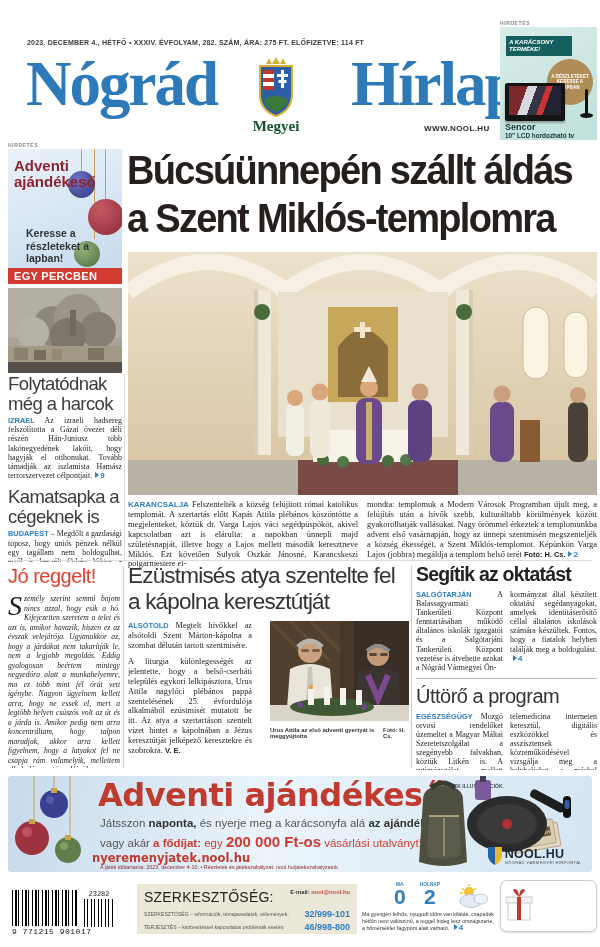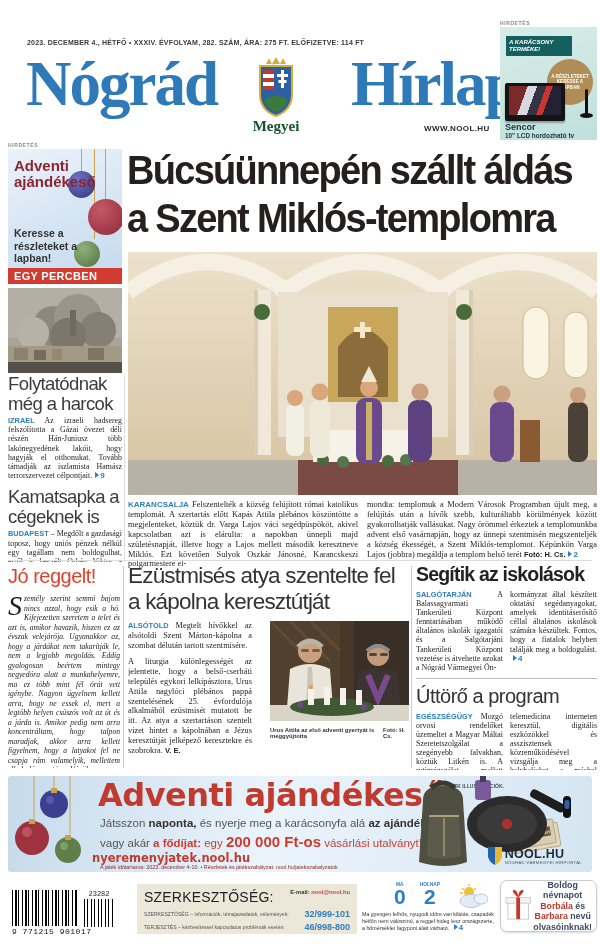"Keresse a részleteket a lapban!" .advside-sub { left: 6px -> 18px }
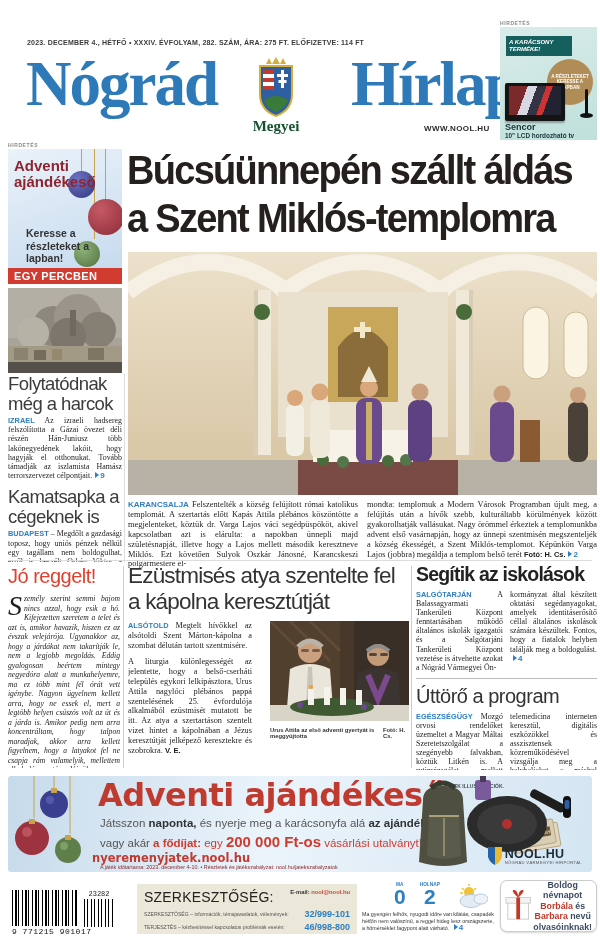"Segítik az iskolások" h2.r-head { text: iskolások -> oktatást }
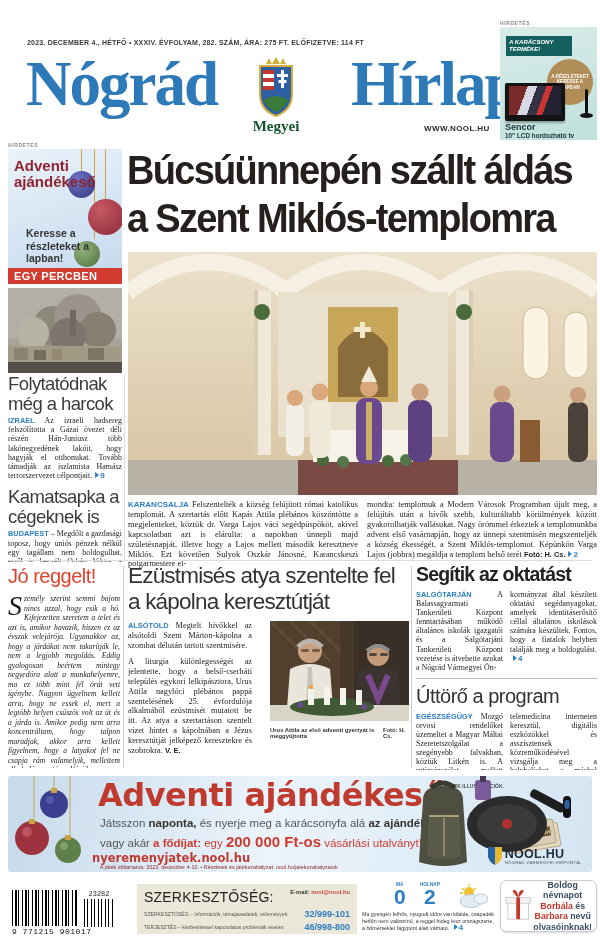"Boldog névnapot Borbála és Barbara" div.nd-text { html: <div><span>Boldog névnapot </span><span>Borbála</span><span> és </span><span>Barbara</span><span> nevű olvasóinknak!</span></div> -> none }
